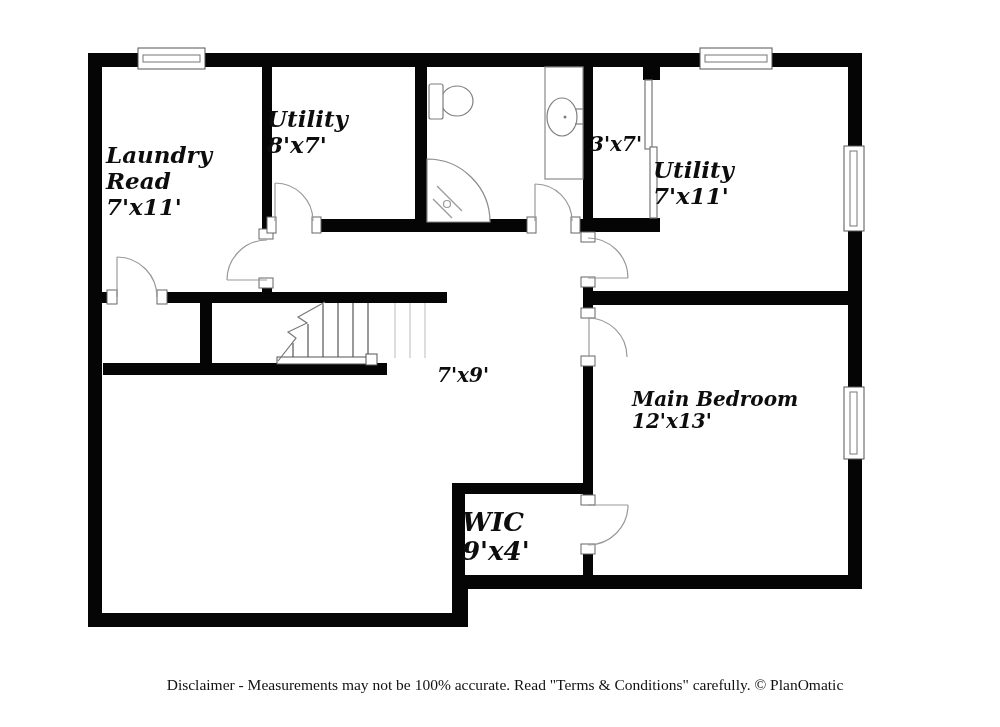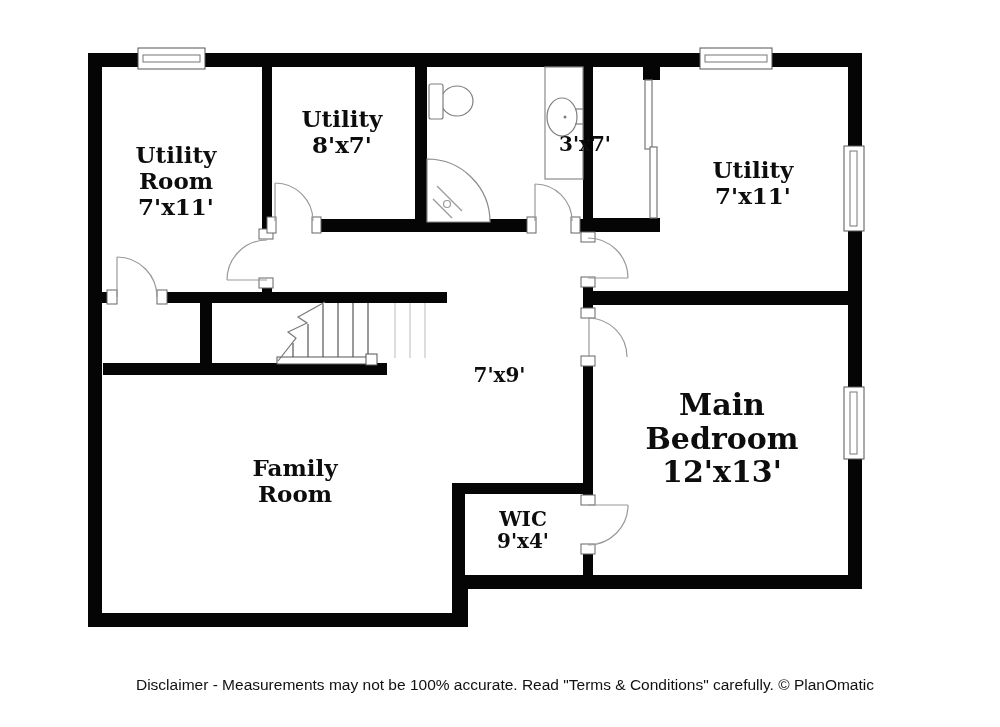"Utility" .lbl { font-style: none -> italic; text-align: center -> none }
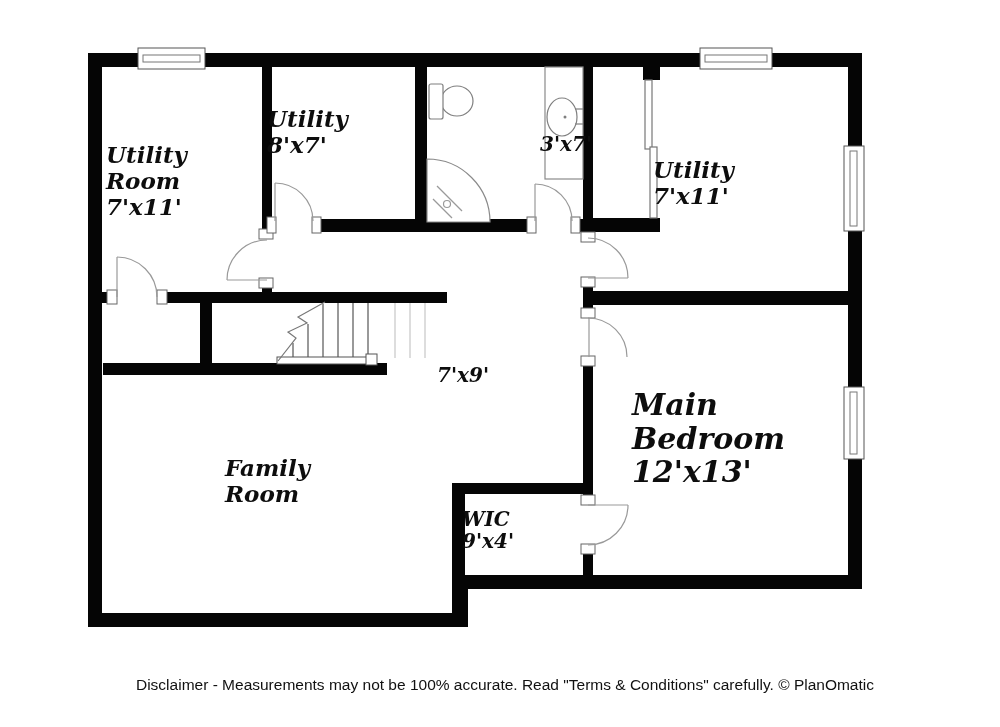"Utility Room" span.nm { text: Utility Room -> Laundry Read }
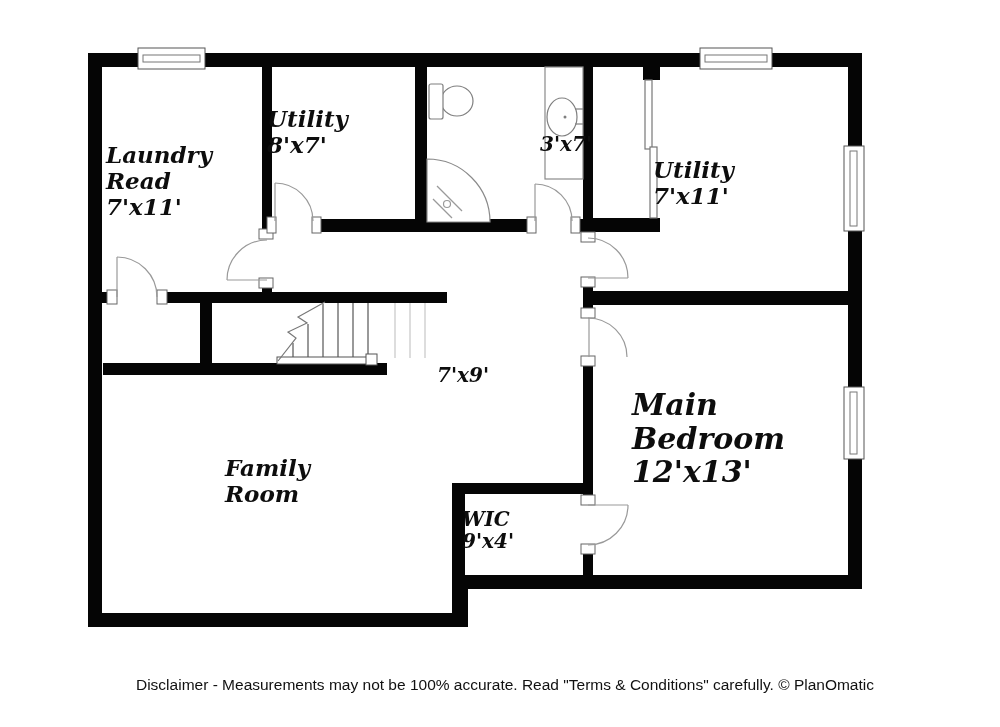"3'x7'" div.lbl { left: 540px -> 590px }
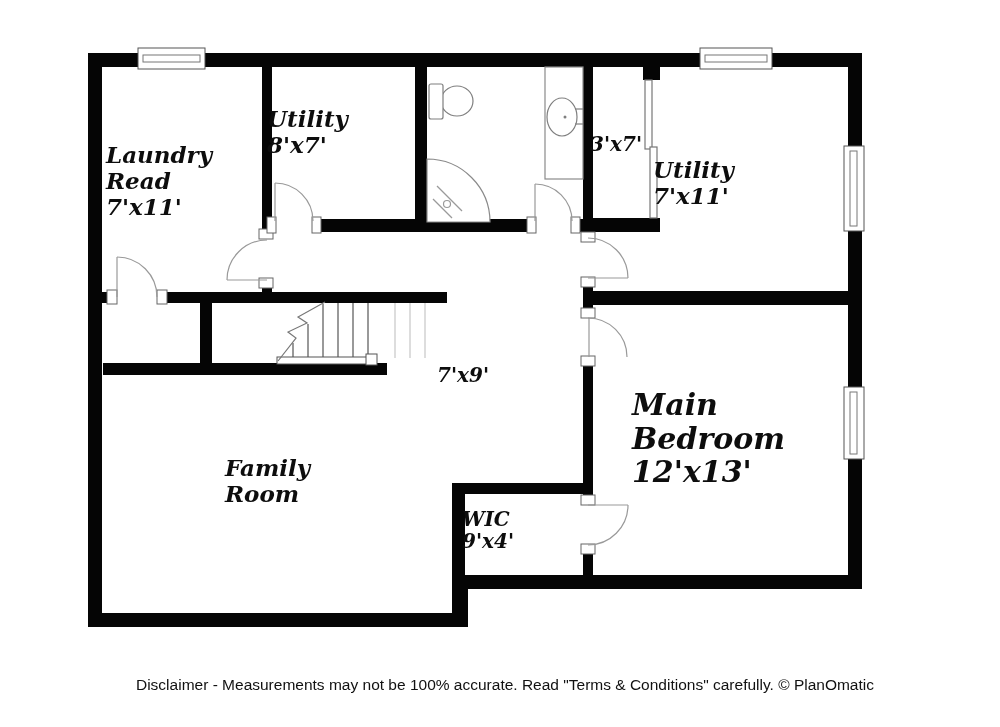"Main Bedroom" .lbl-main { font-size: 30px -> 20px }
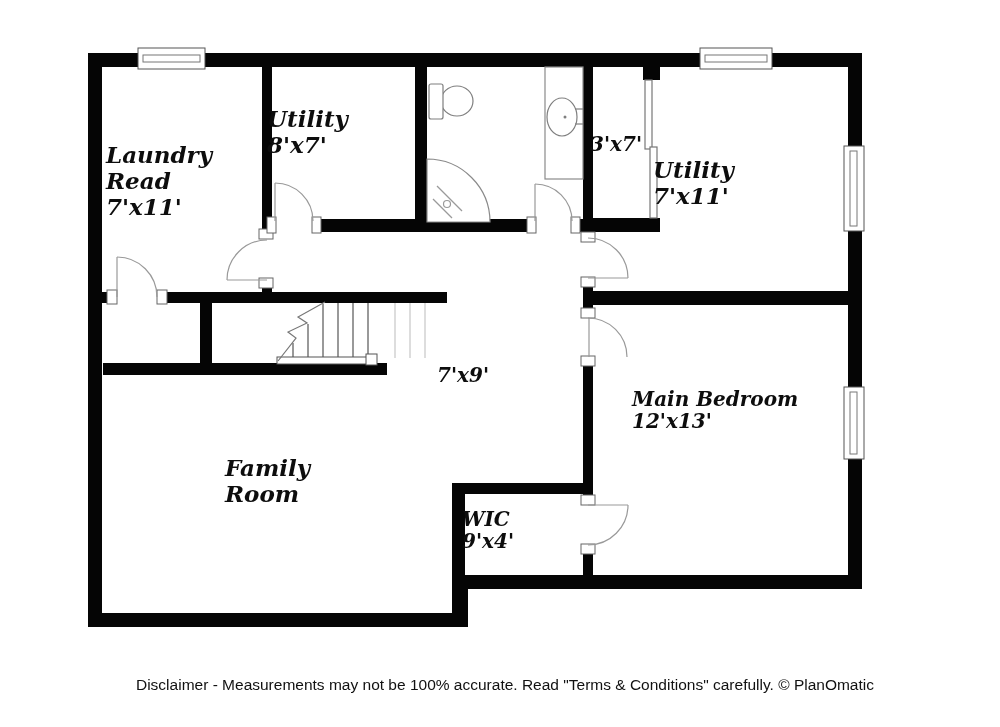"Family Room" span.nm { html: <span>Family Room</span> -> none }
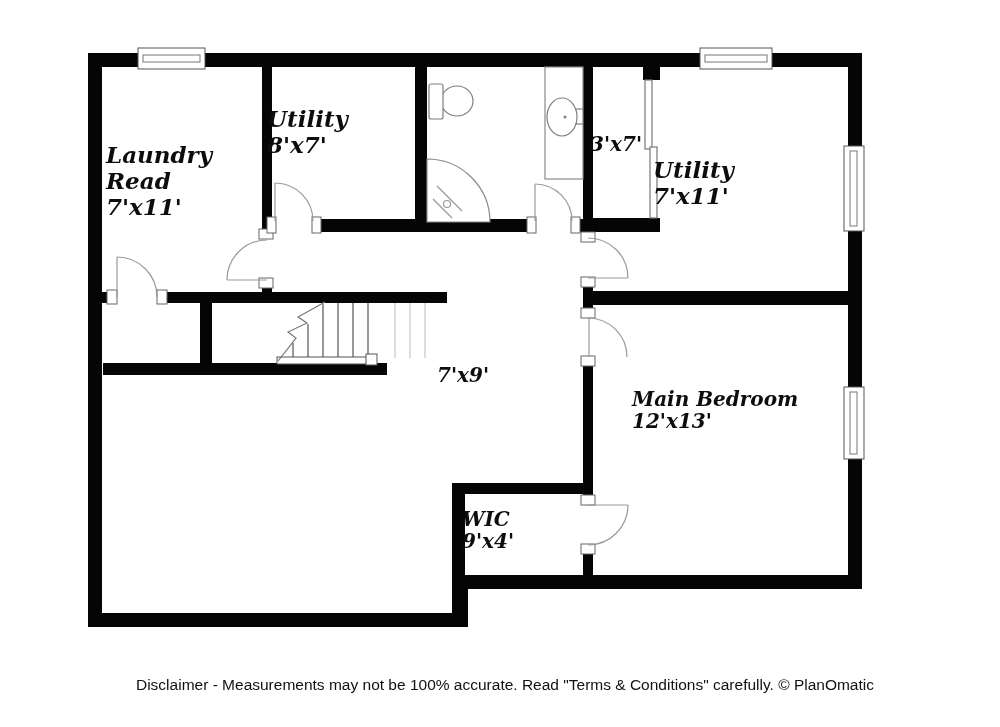"WIC" .lbl-wic { font-size: 20px -> 26px }
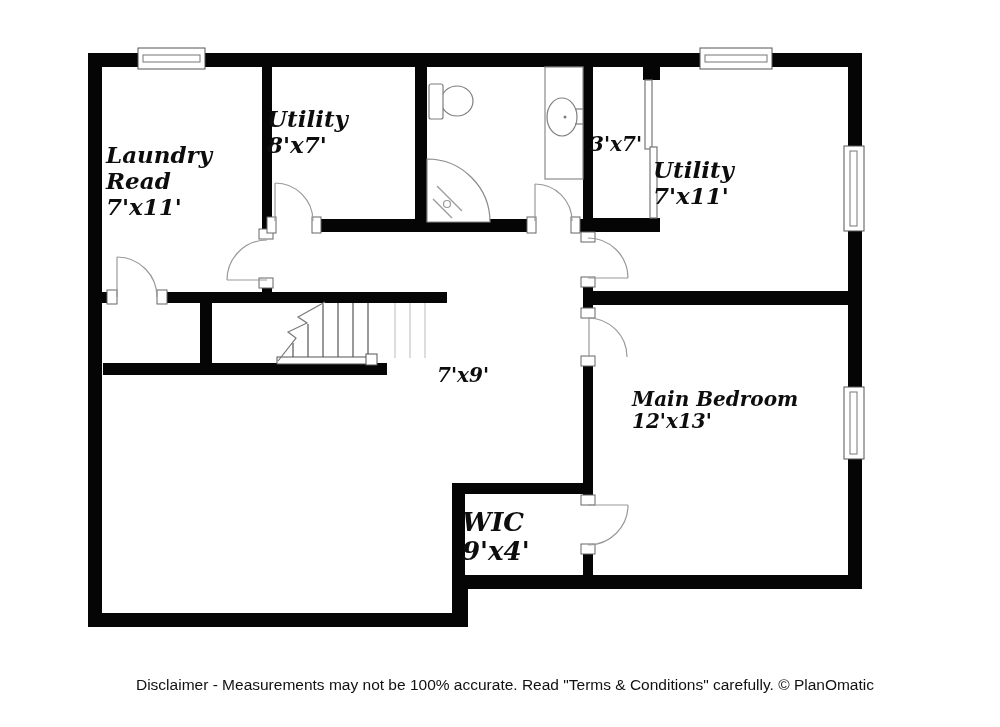"Disclaimer - Measurements may not" #disclaimer { font-family: Liberation Sans, sans-serif -> Liberation Serif, serif }
